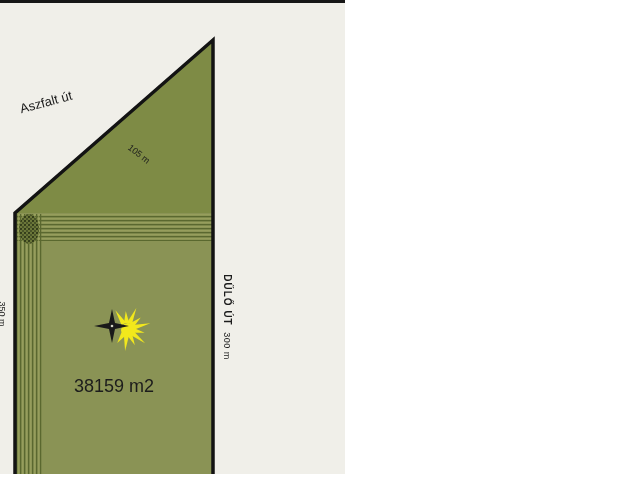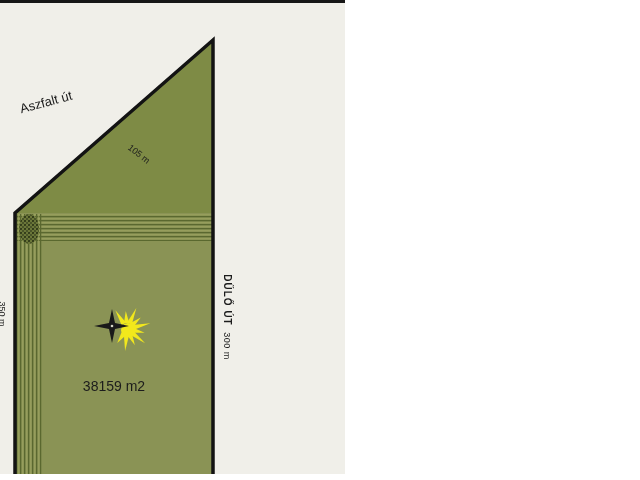"38159 m2" .lbl-area { font-size: 14px -> 18px }
